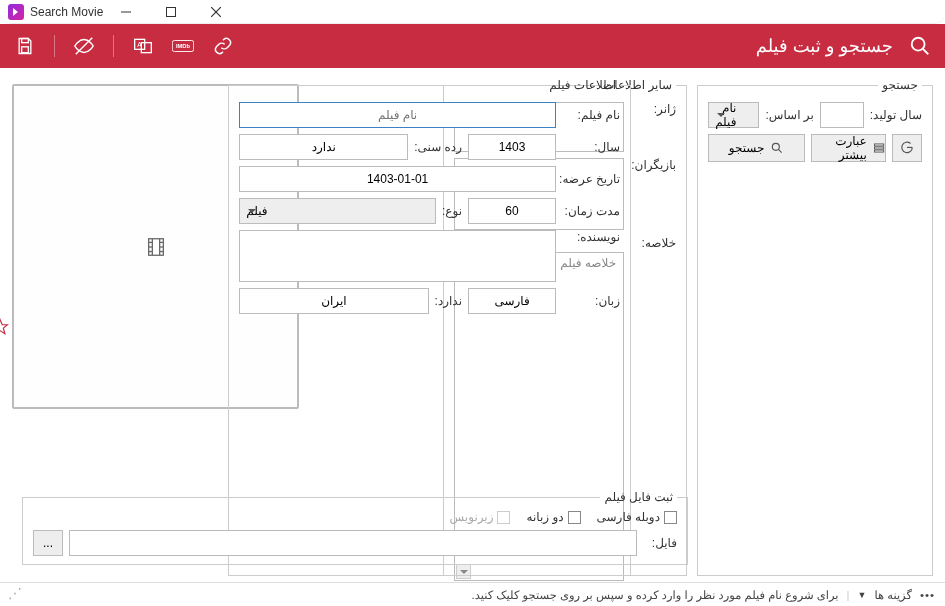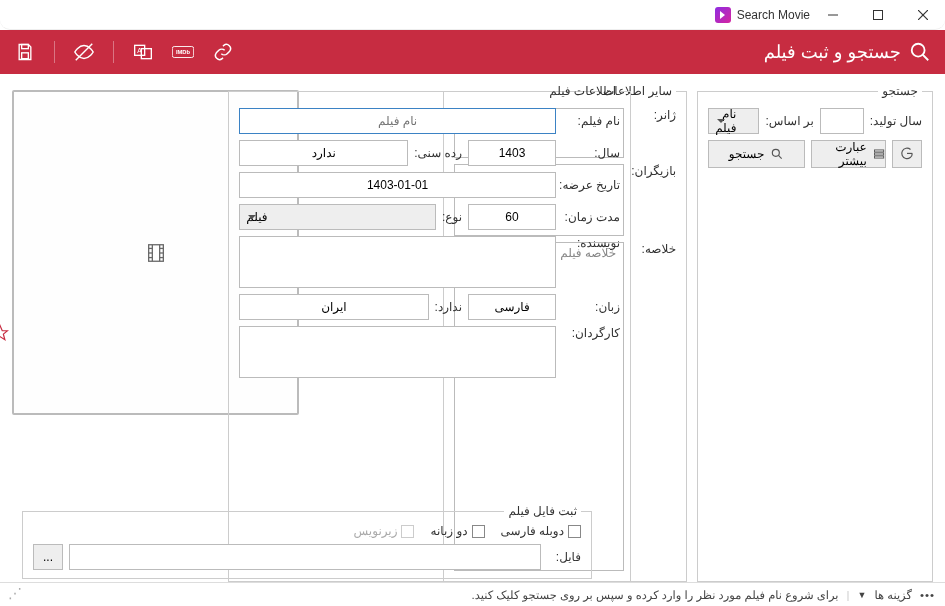"Search Movie" .titlebar { height: 30px -> 24px; justify-content: flex-end -> flex-start }
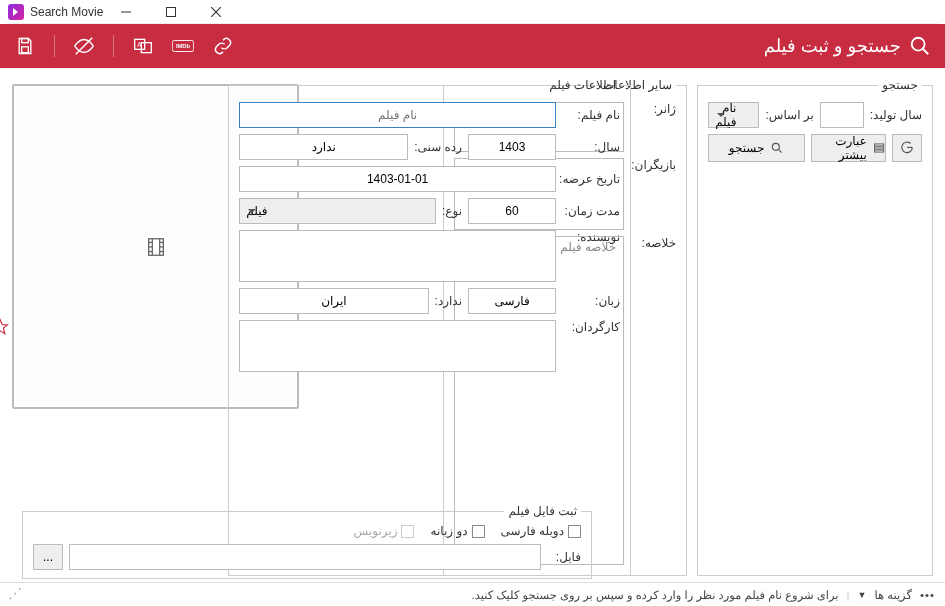"جستجو و ثبت فیلم" .ribbon-right { gap: 8px -> 16px }
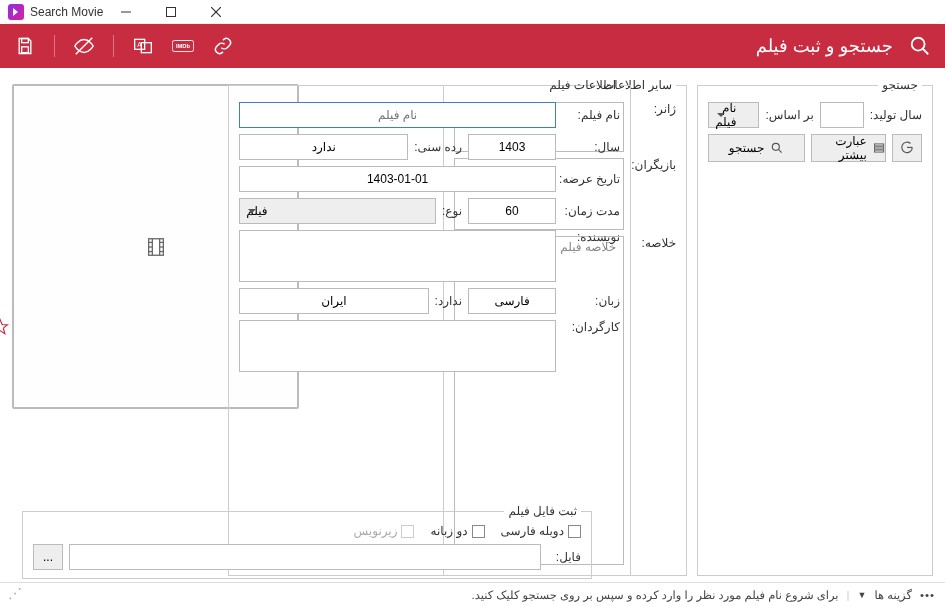"خلاصه فیلم" .summary-box { margin-top: none -> 16px }
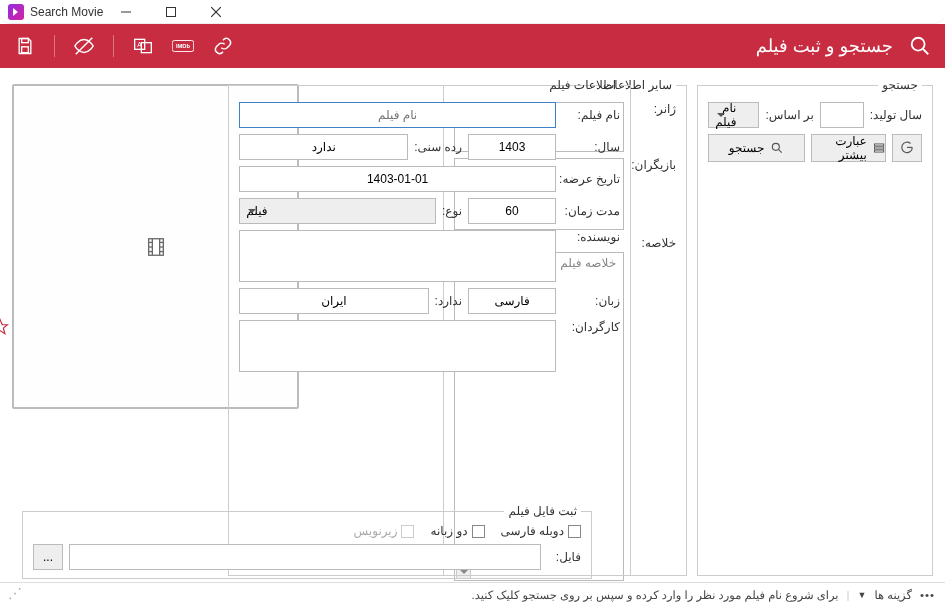"کارگردان:" div.row { html: <div> <span>کارگردان:</span> <textarea></textarea> </div> -> none }
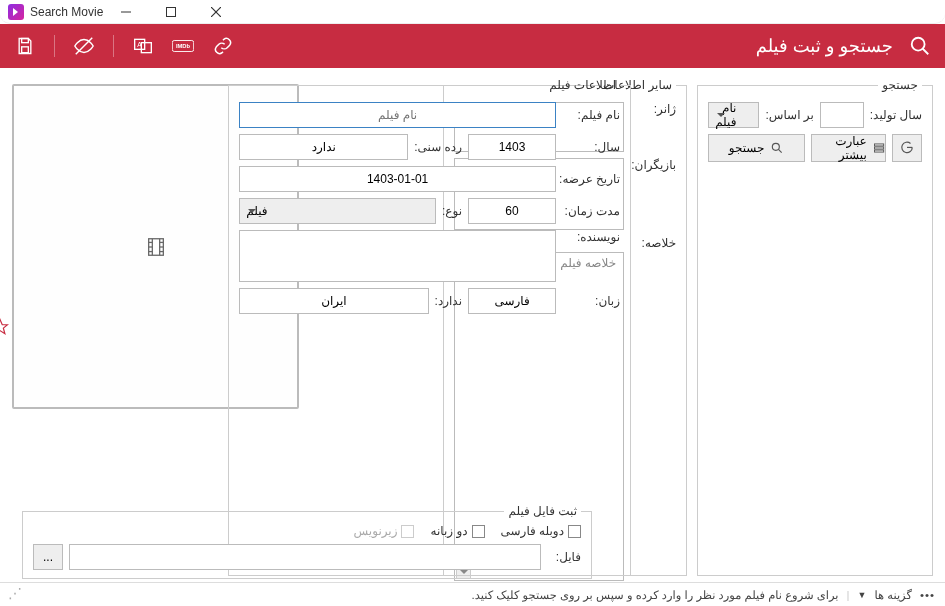"ثبت فایل فیلم" div { top: 504px -> 490px; width: 570px -> 666px }
